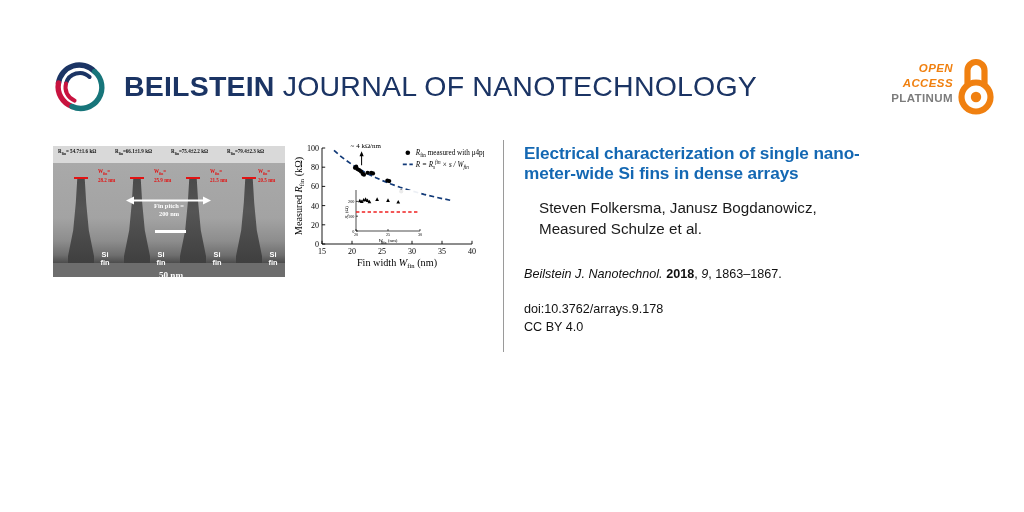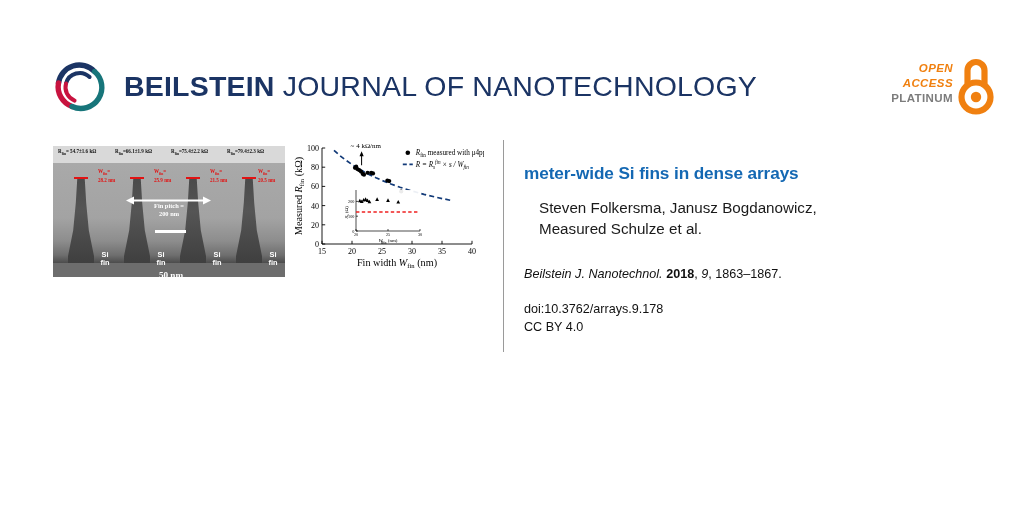"Electrical characterization of single" span { html: none -> <span>Electrical characterization of single nano-</span> }
